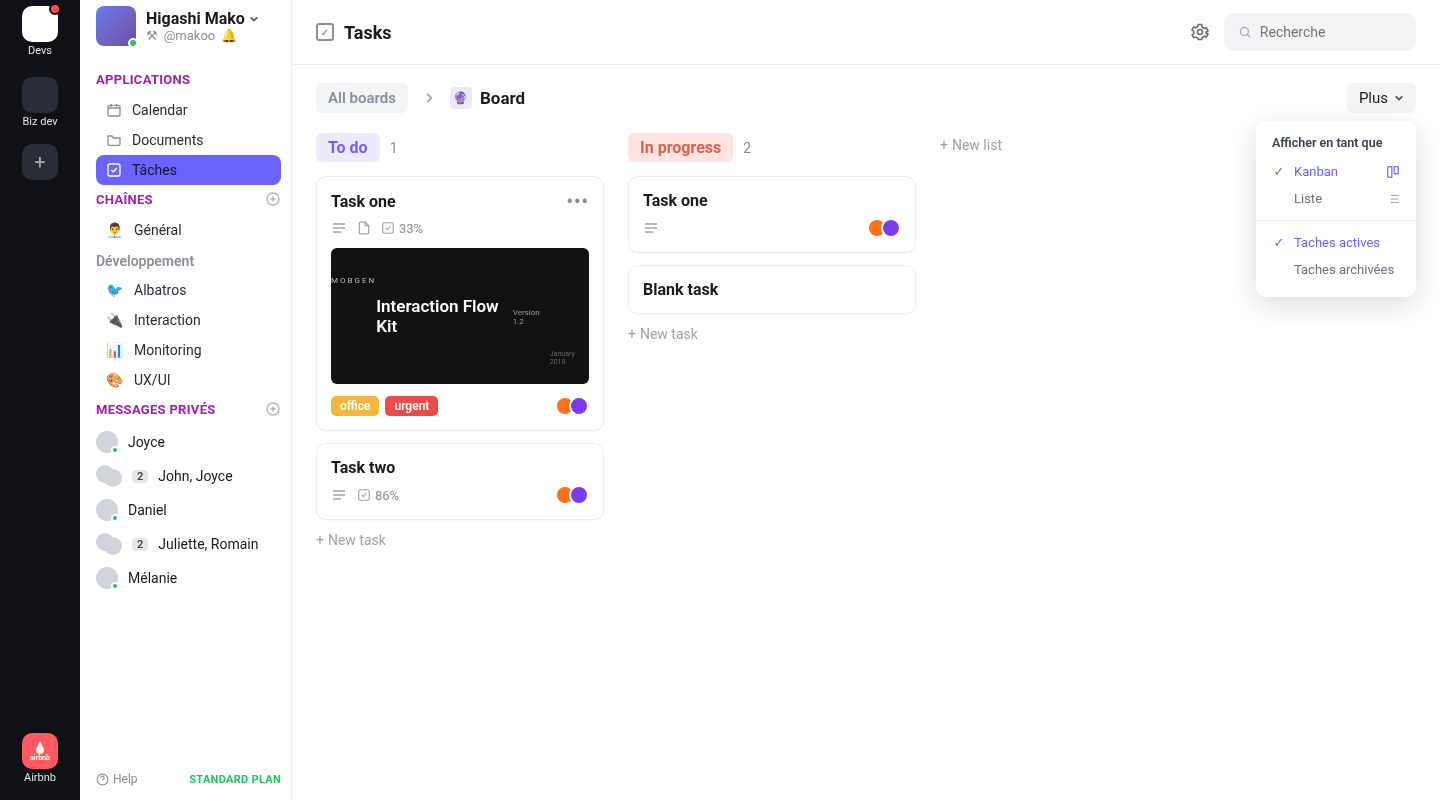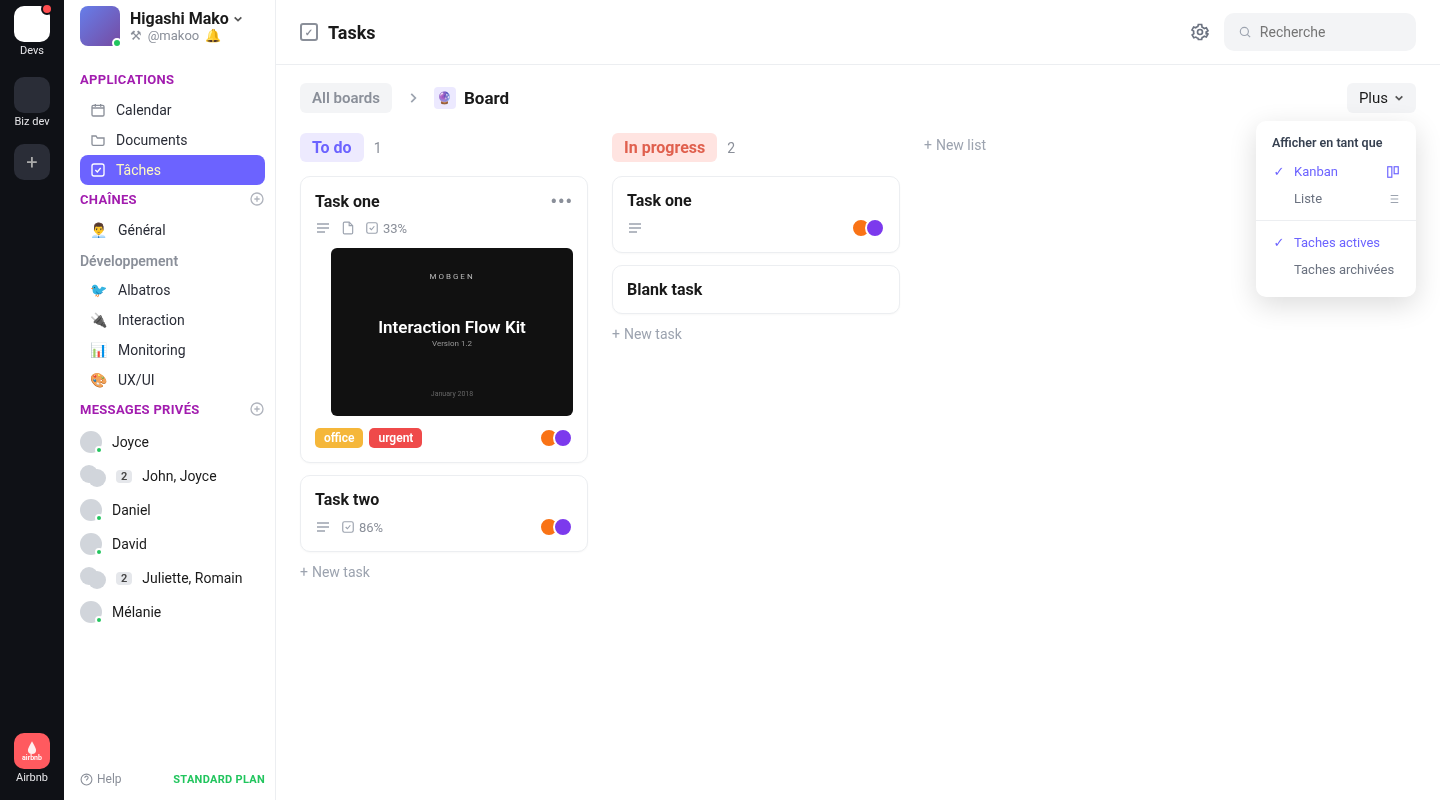"Devs" .rail { width: 64px -> 80px }
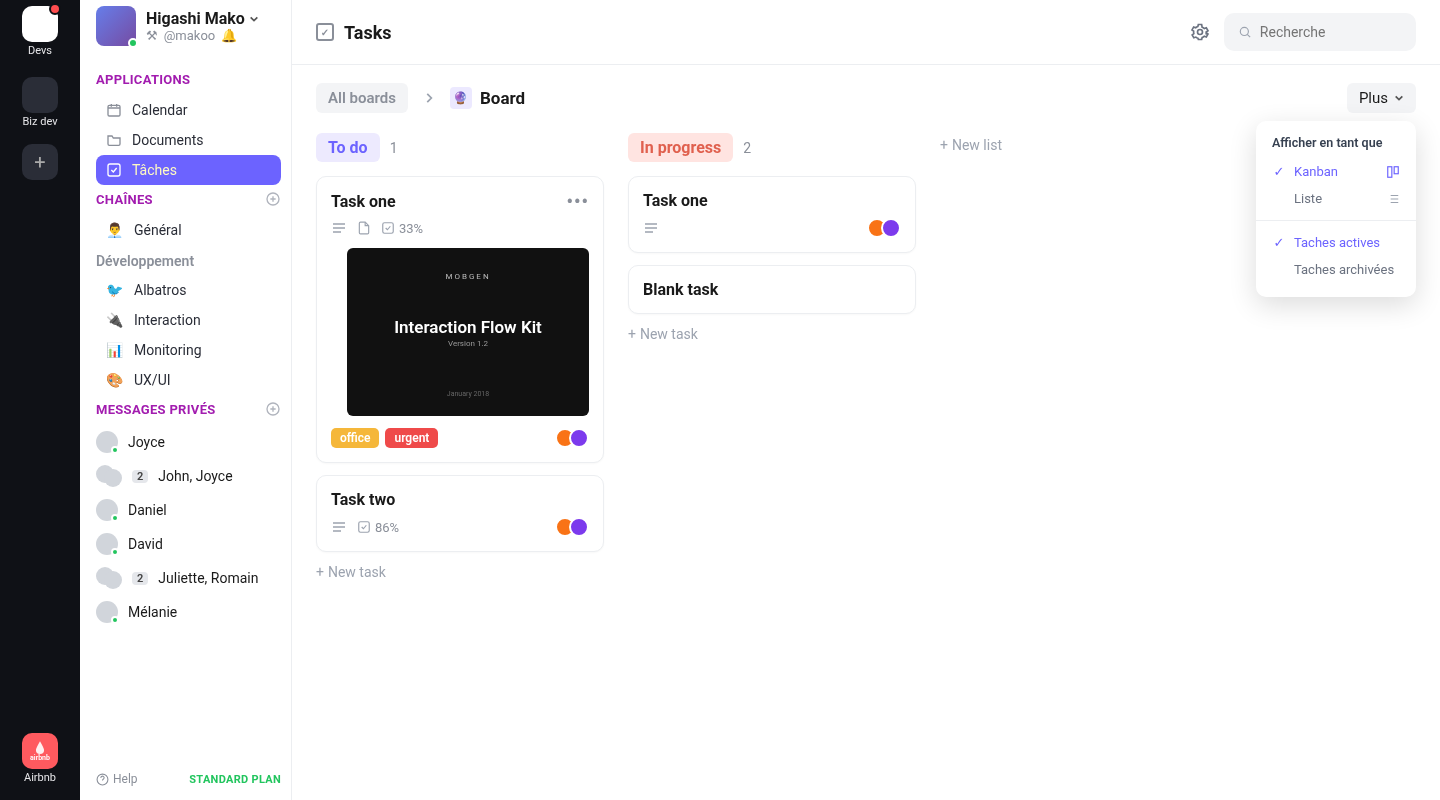"Tâches" .nav-item.active { color: #fef9c3 -> #0f172a }
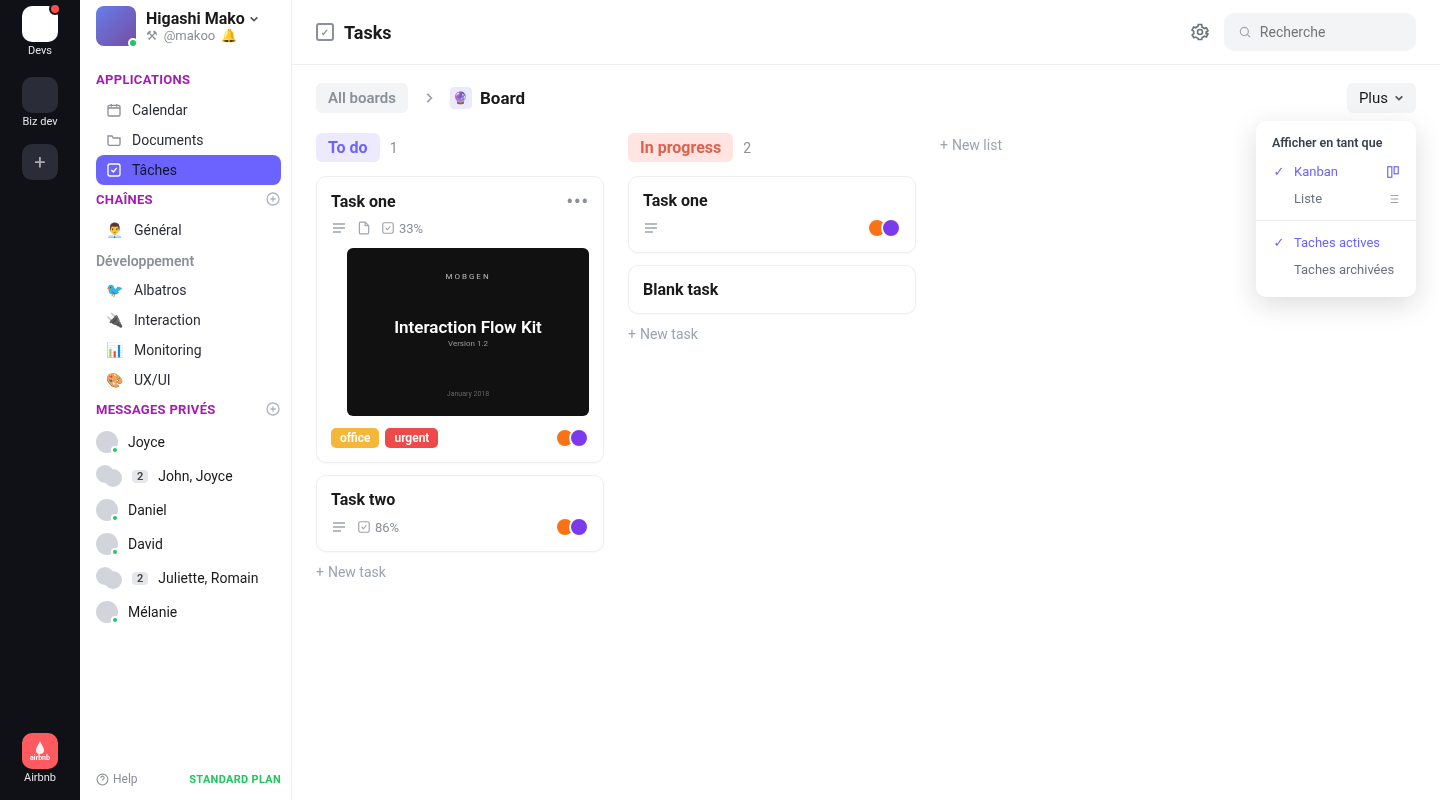"MOBGEN" .thumb { flex-direction: column -> row; height: 168px -> 136px; margin-left: 16px -> none }
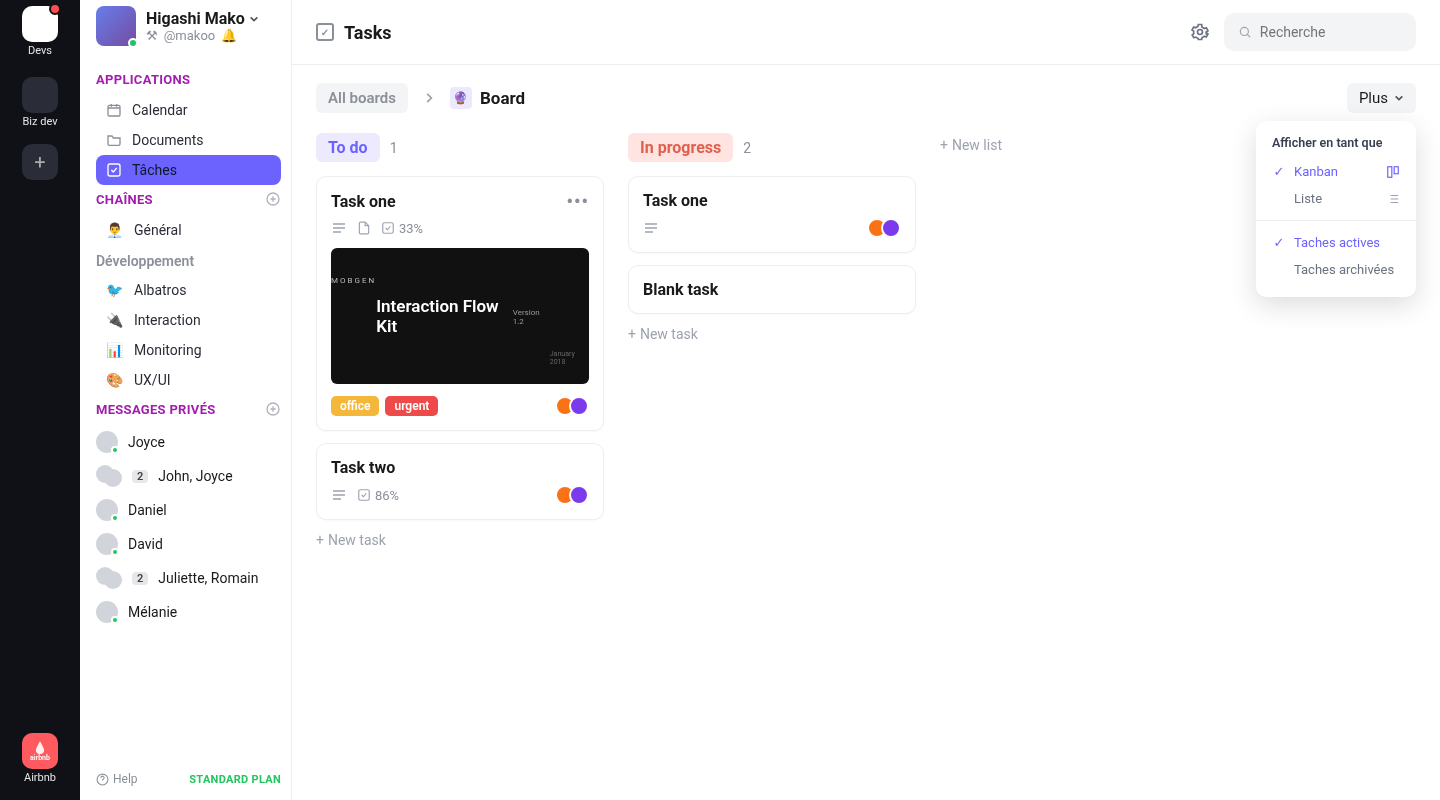"David" div.dm-item { html: <div> <div> <div></div> </div> <span>David</span> </div> -> none }
